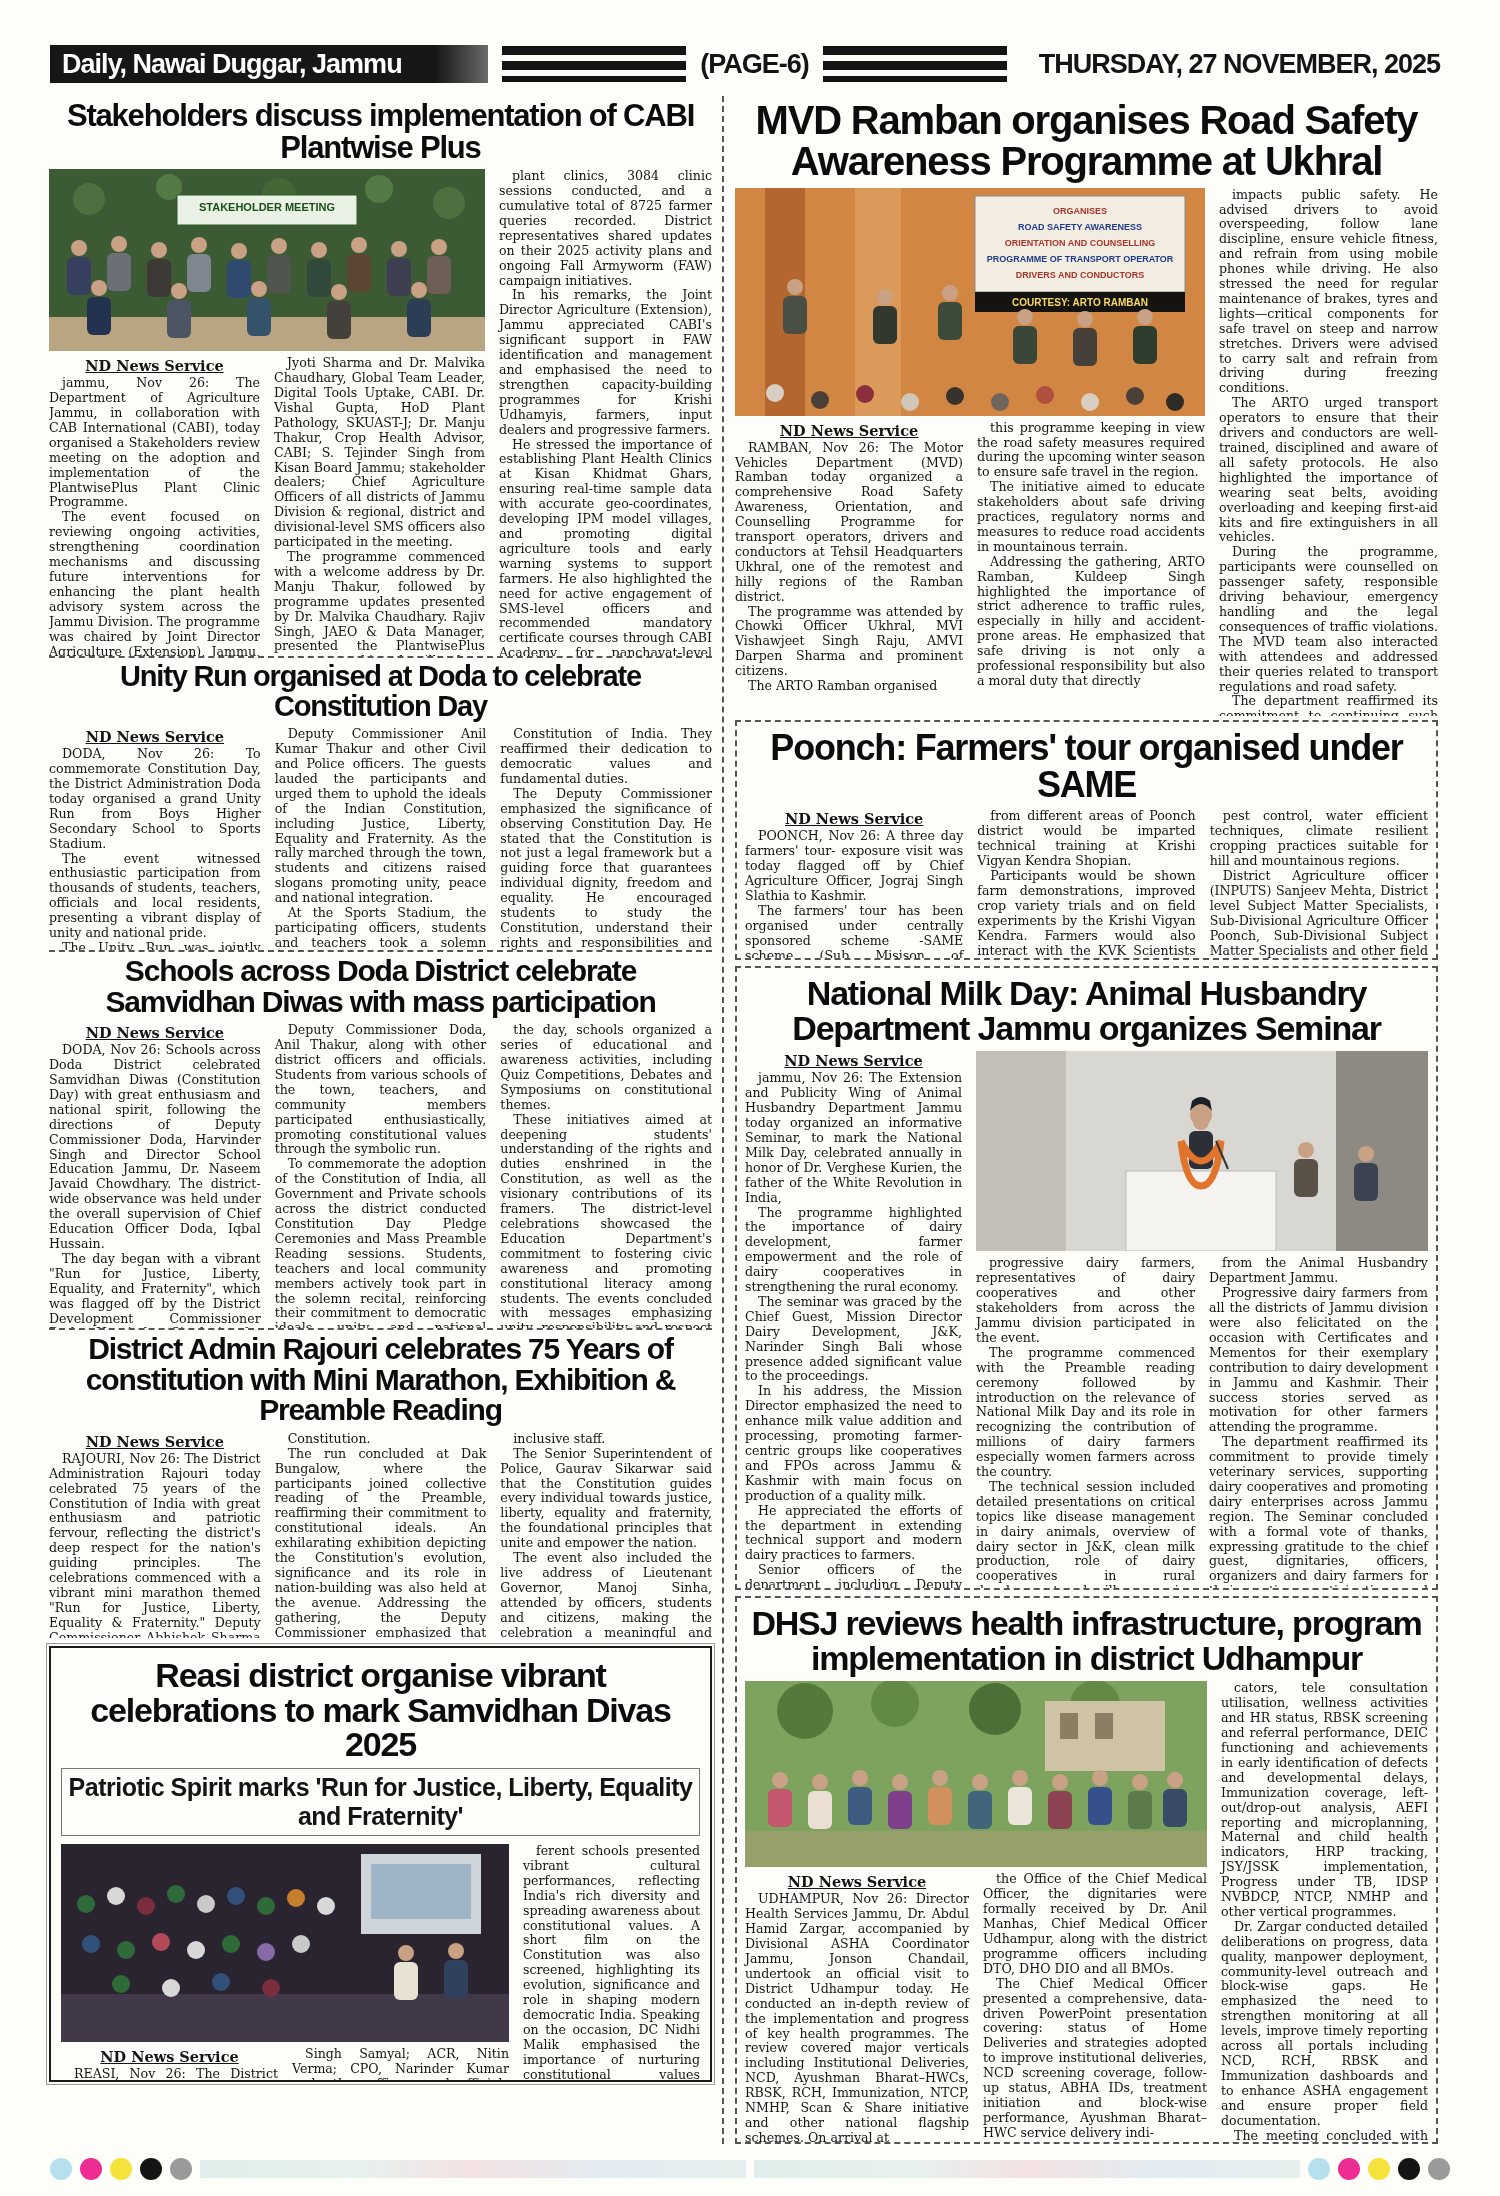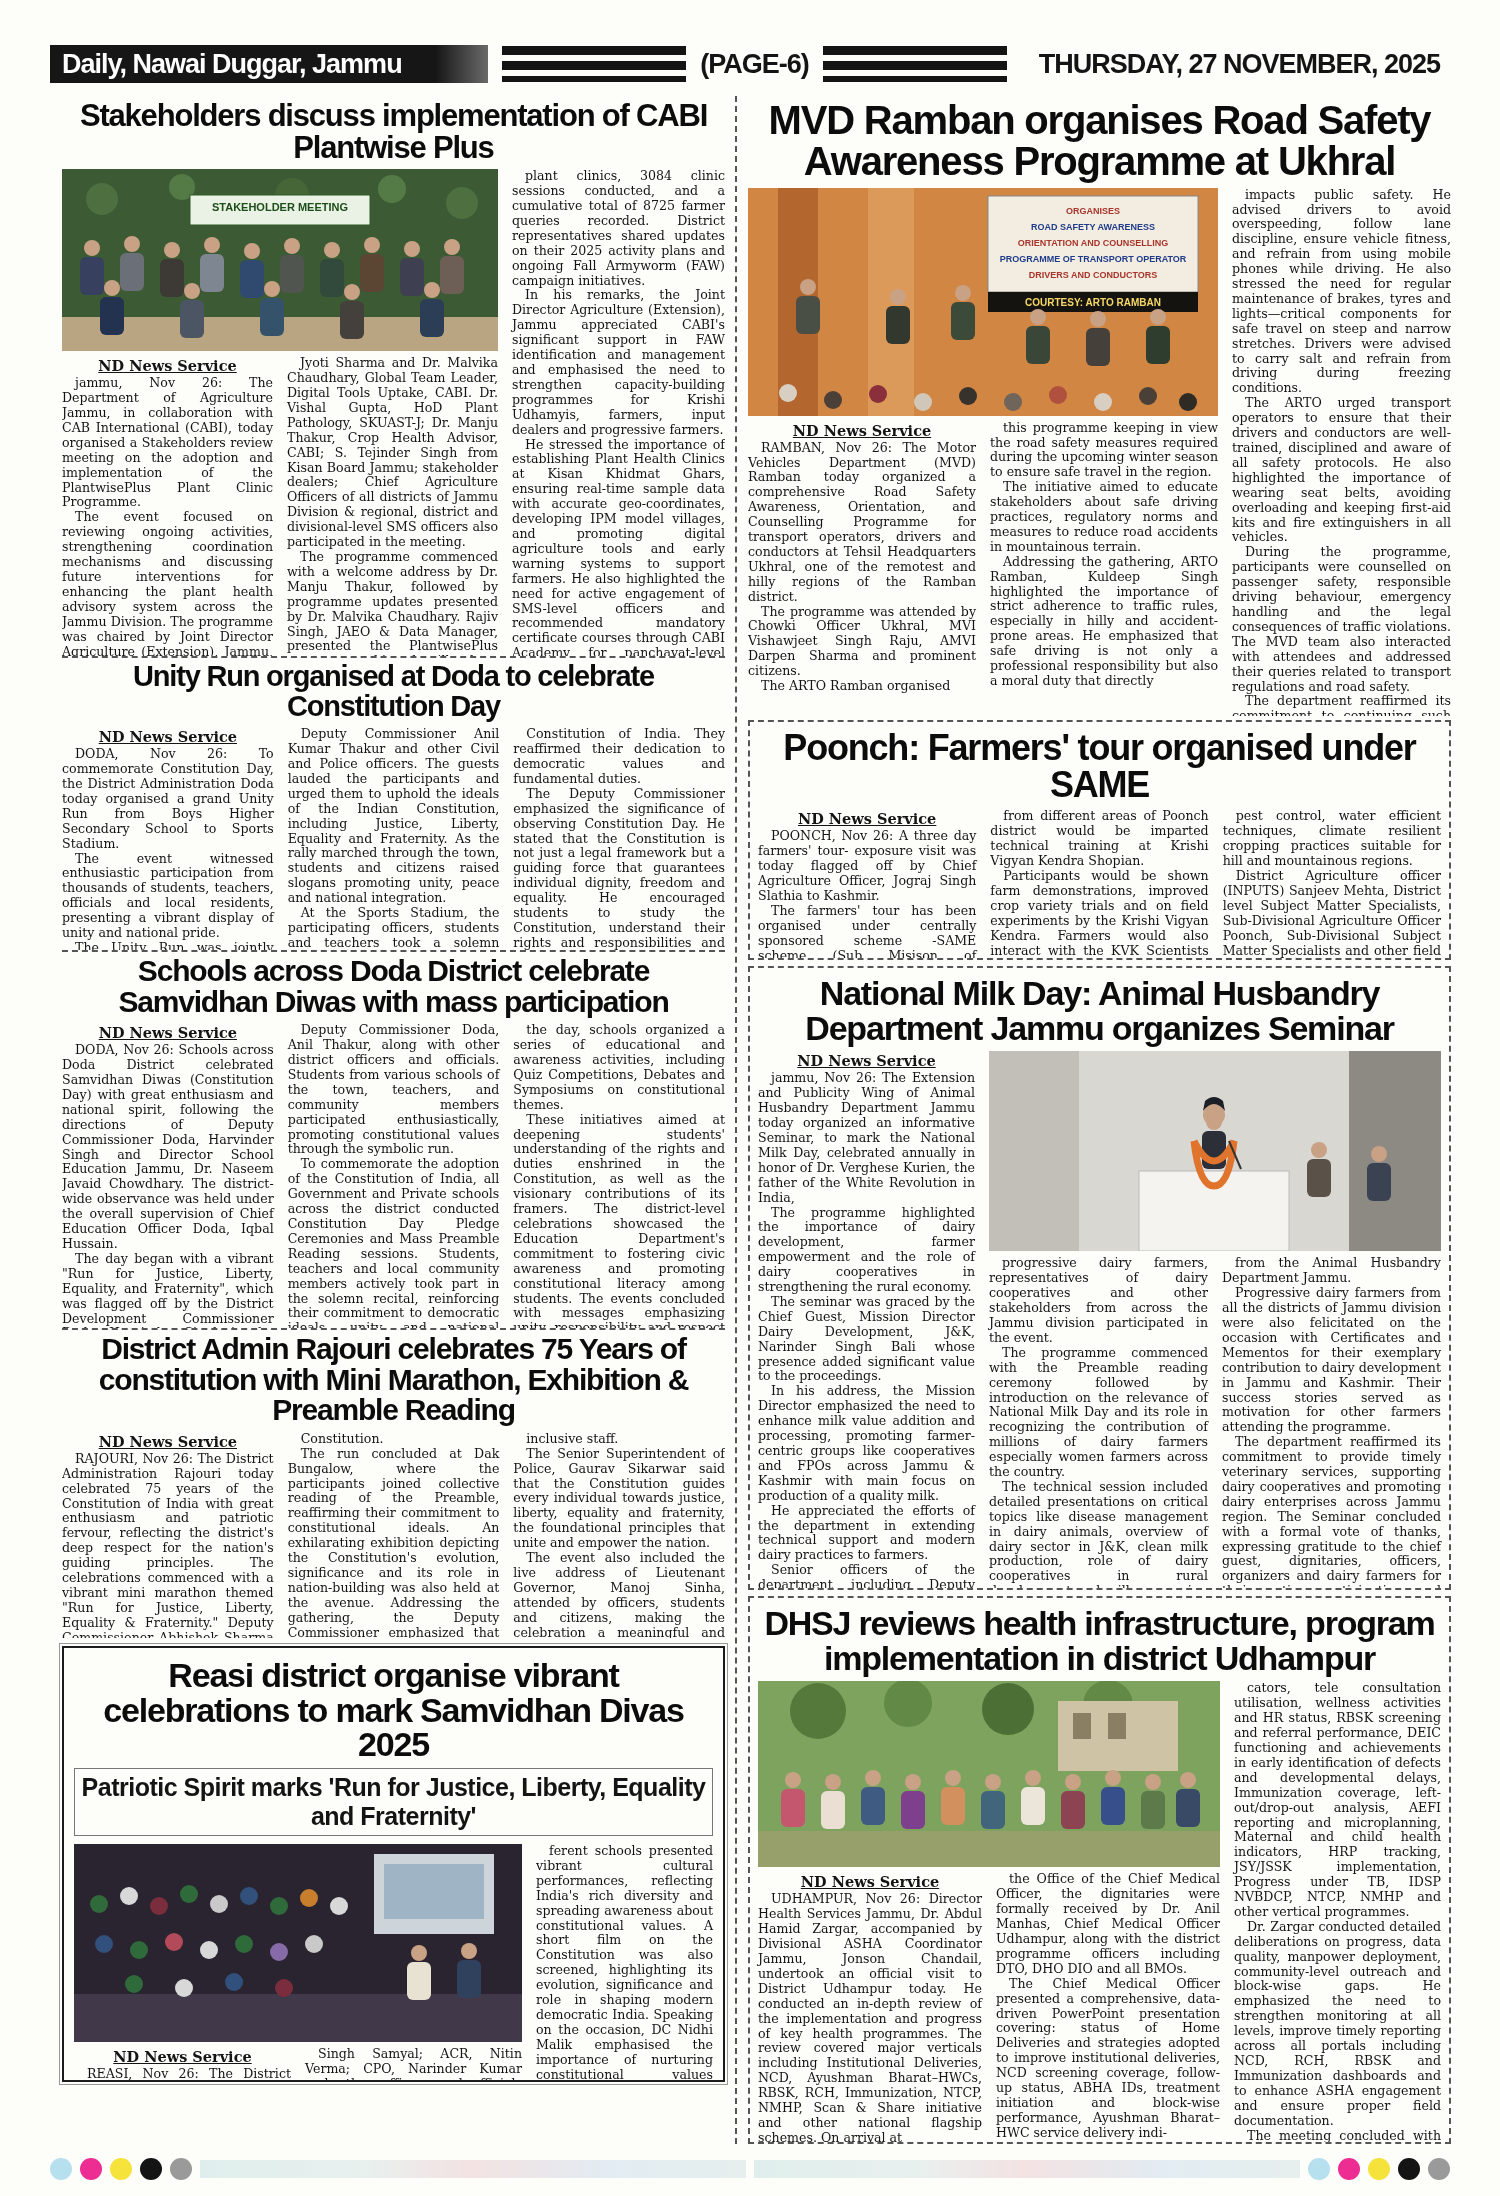"Stakeholders discuss implementation of" .content { left: 62px -> 49px }
